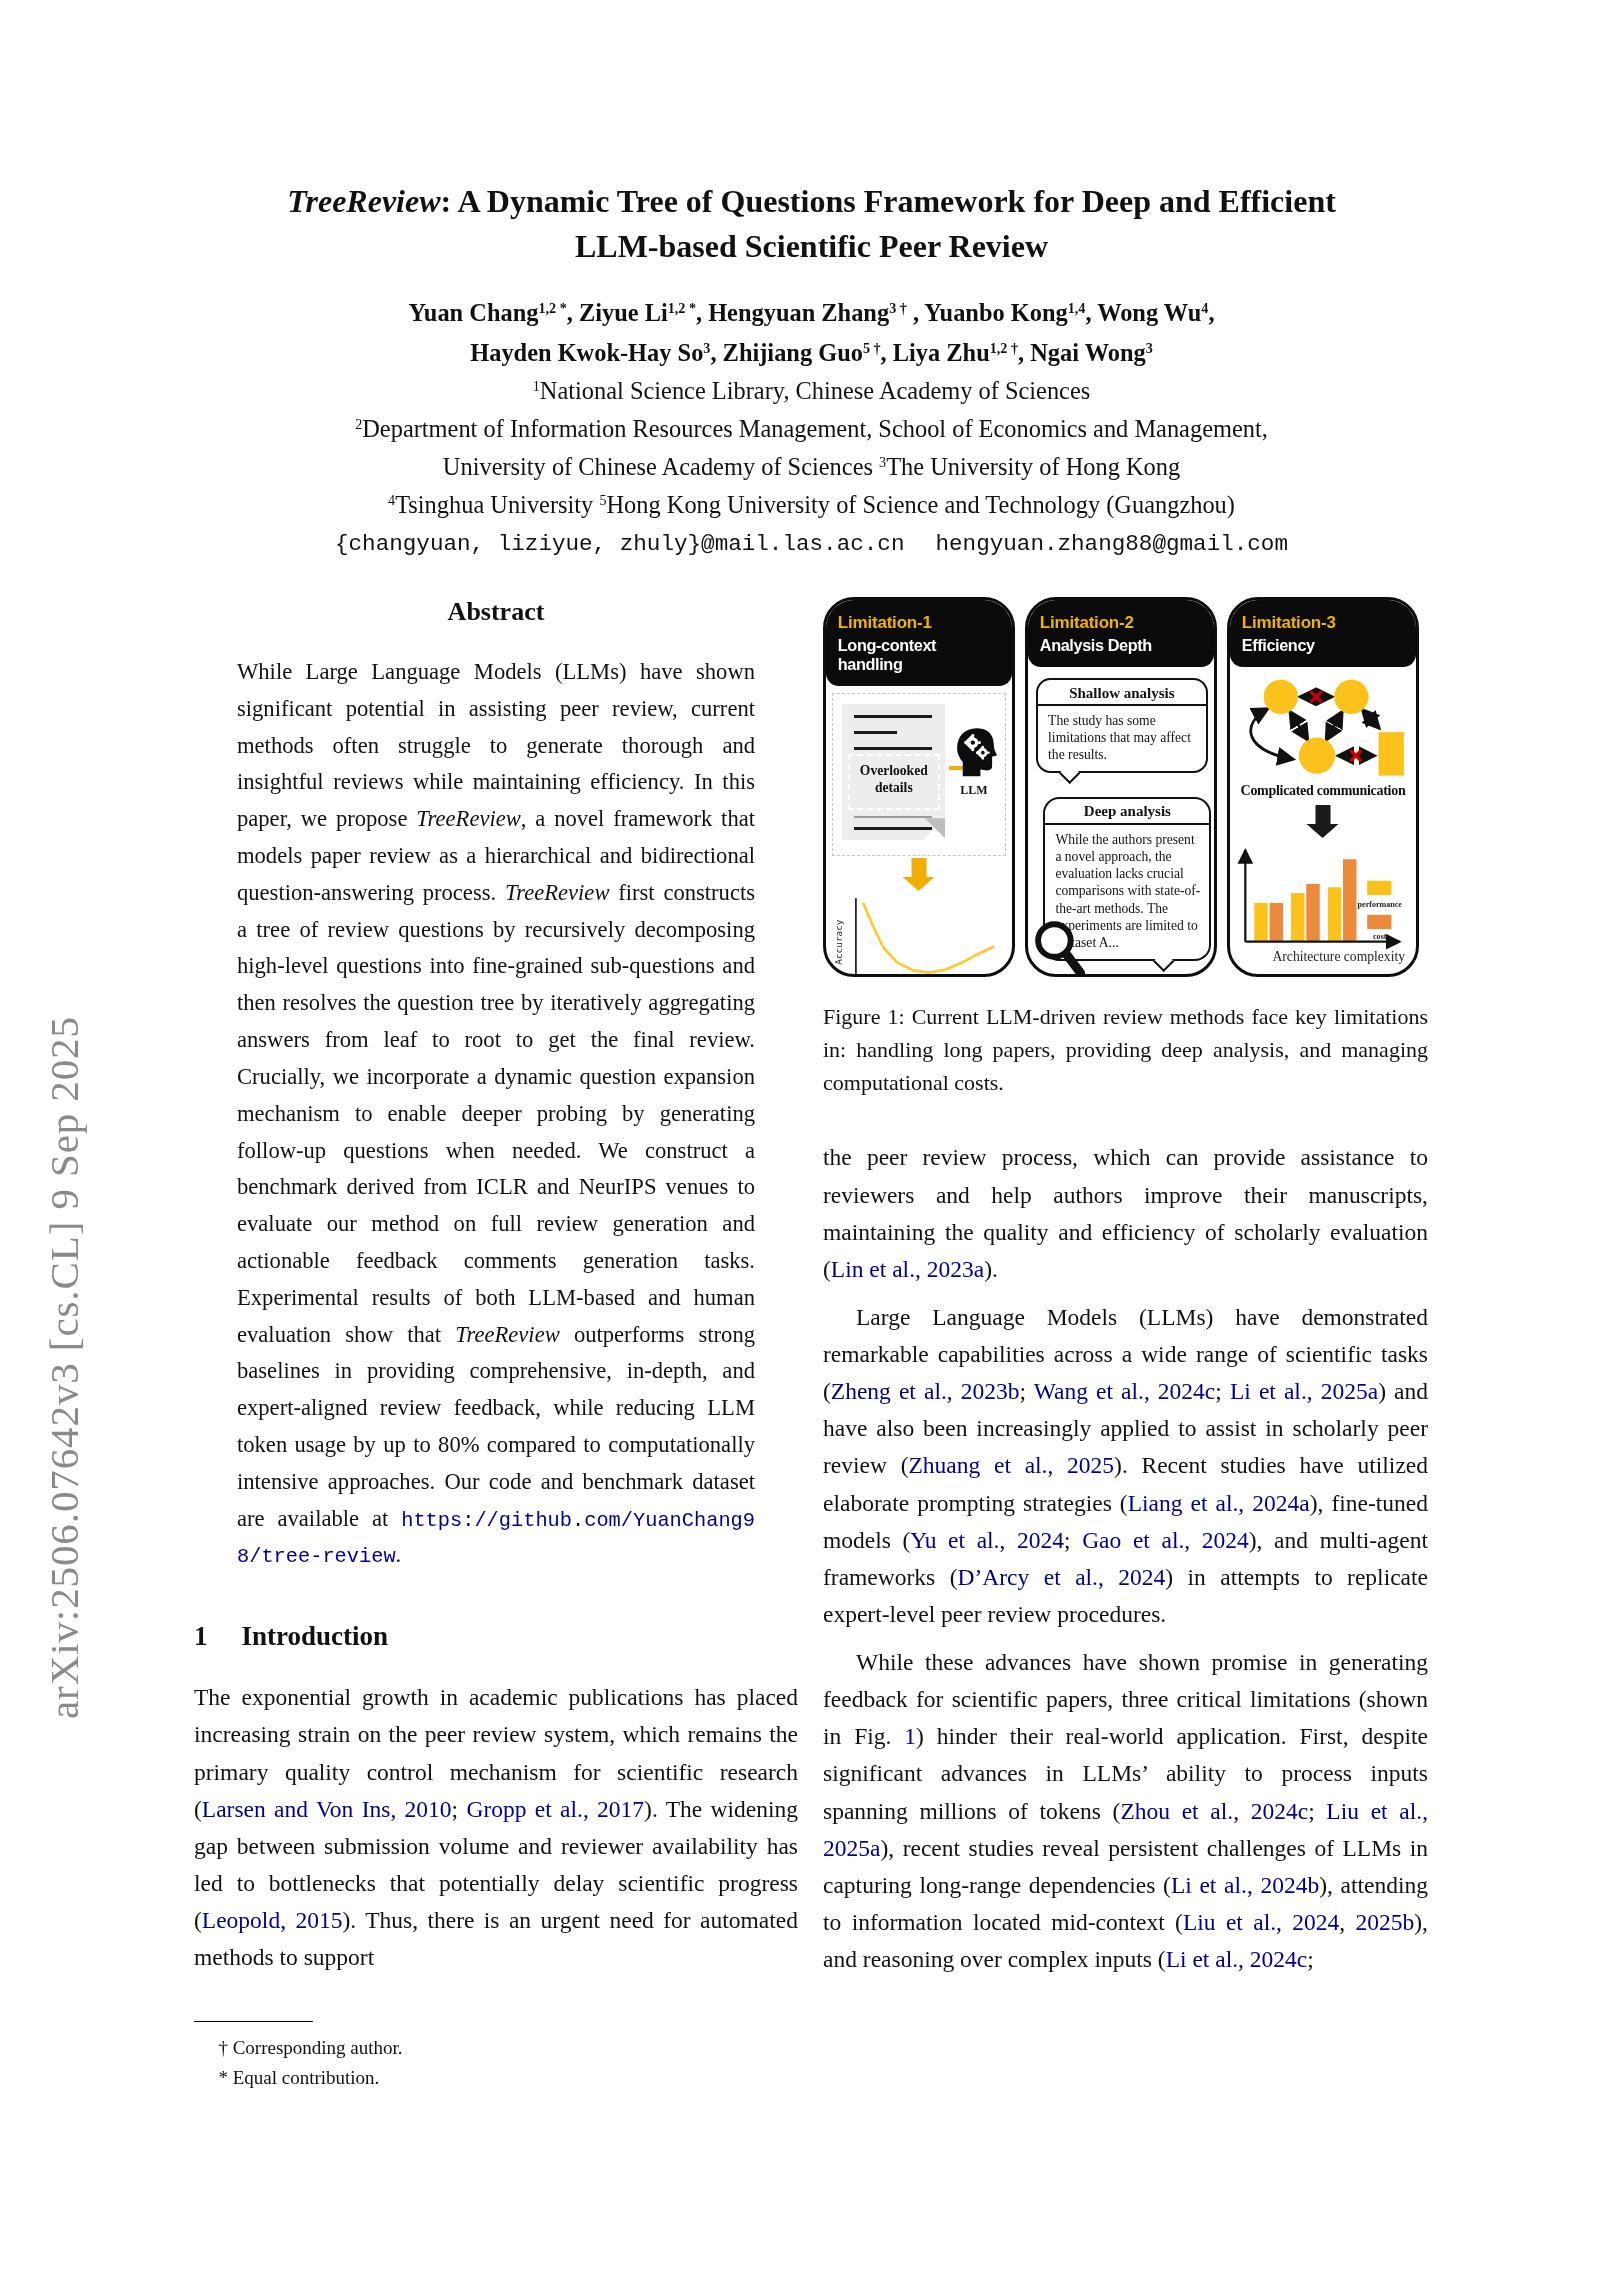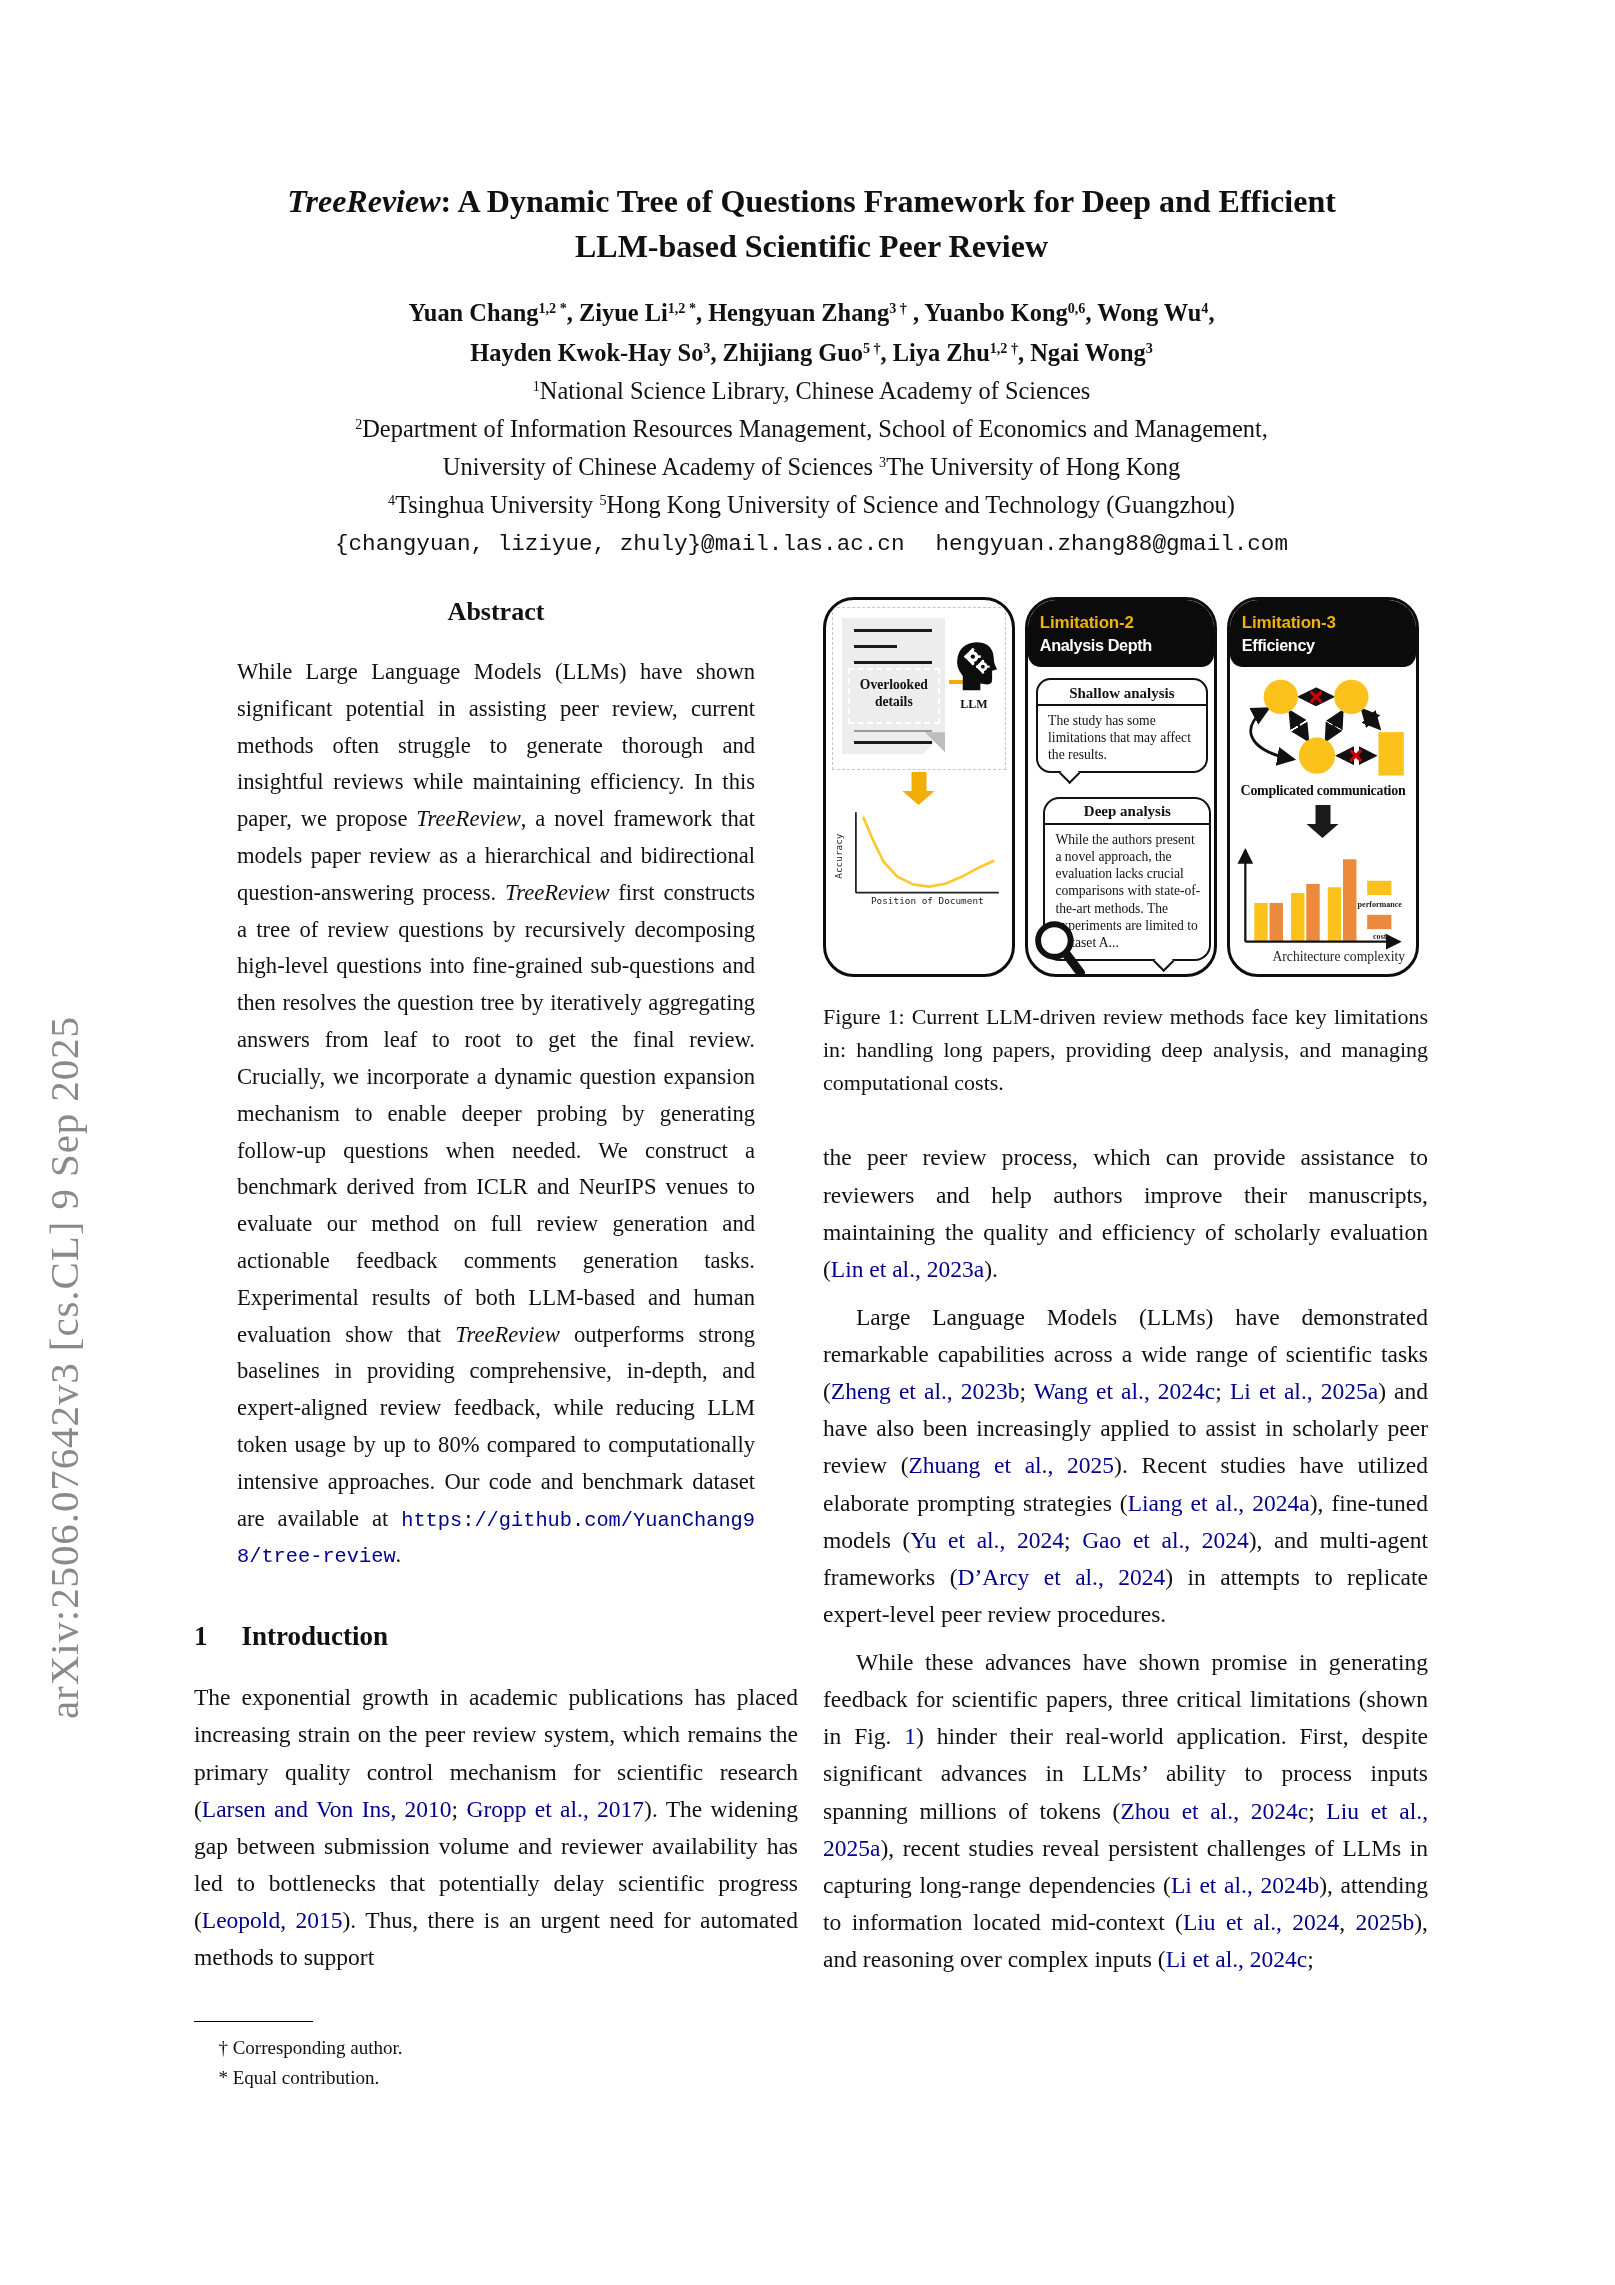"0,6" span.seg-sup { text: 0,6 -> 1,4 }
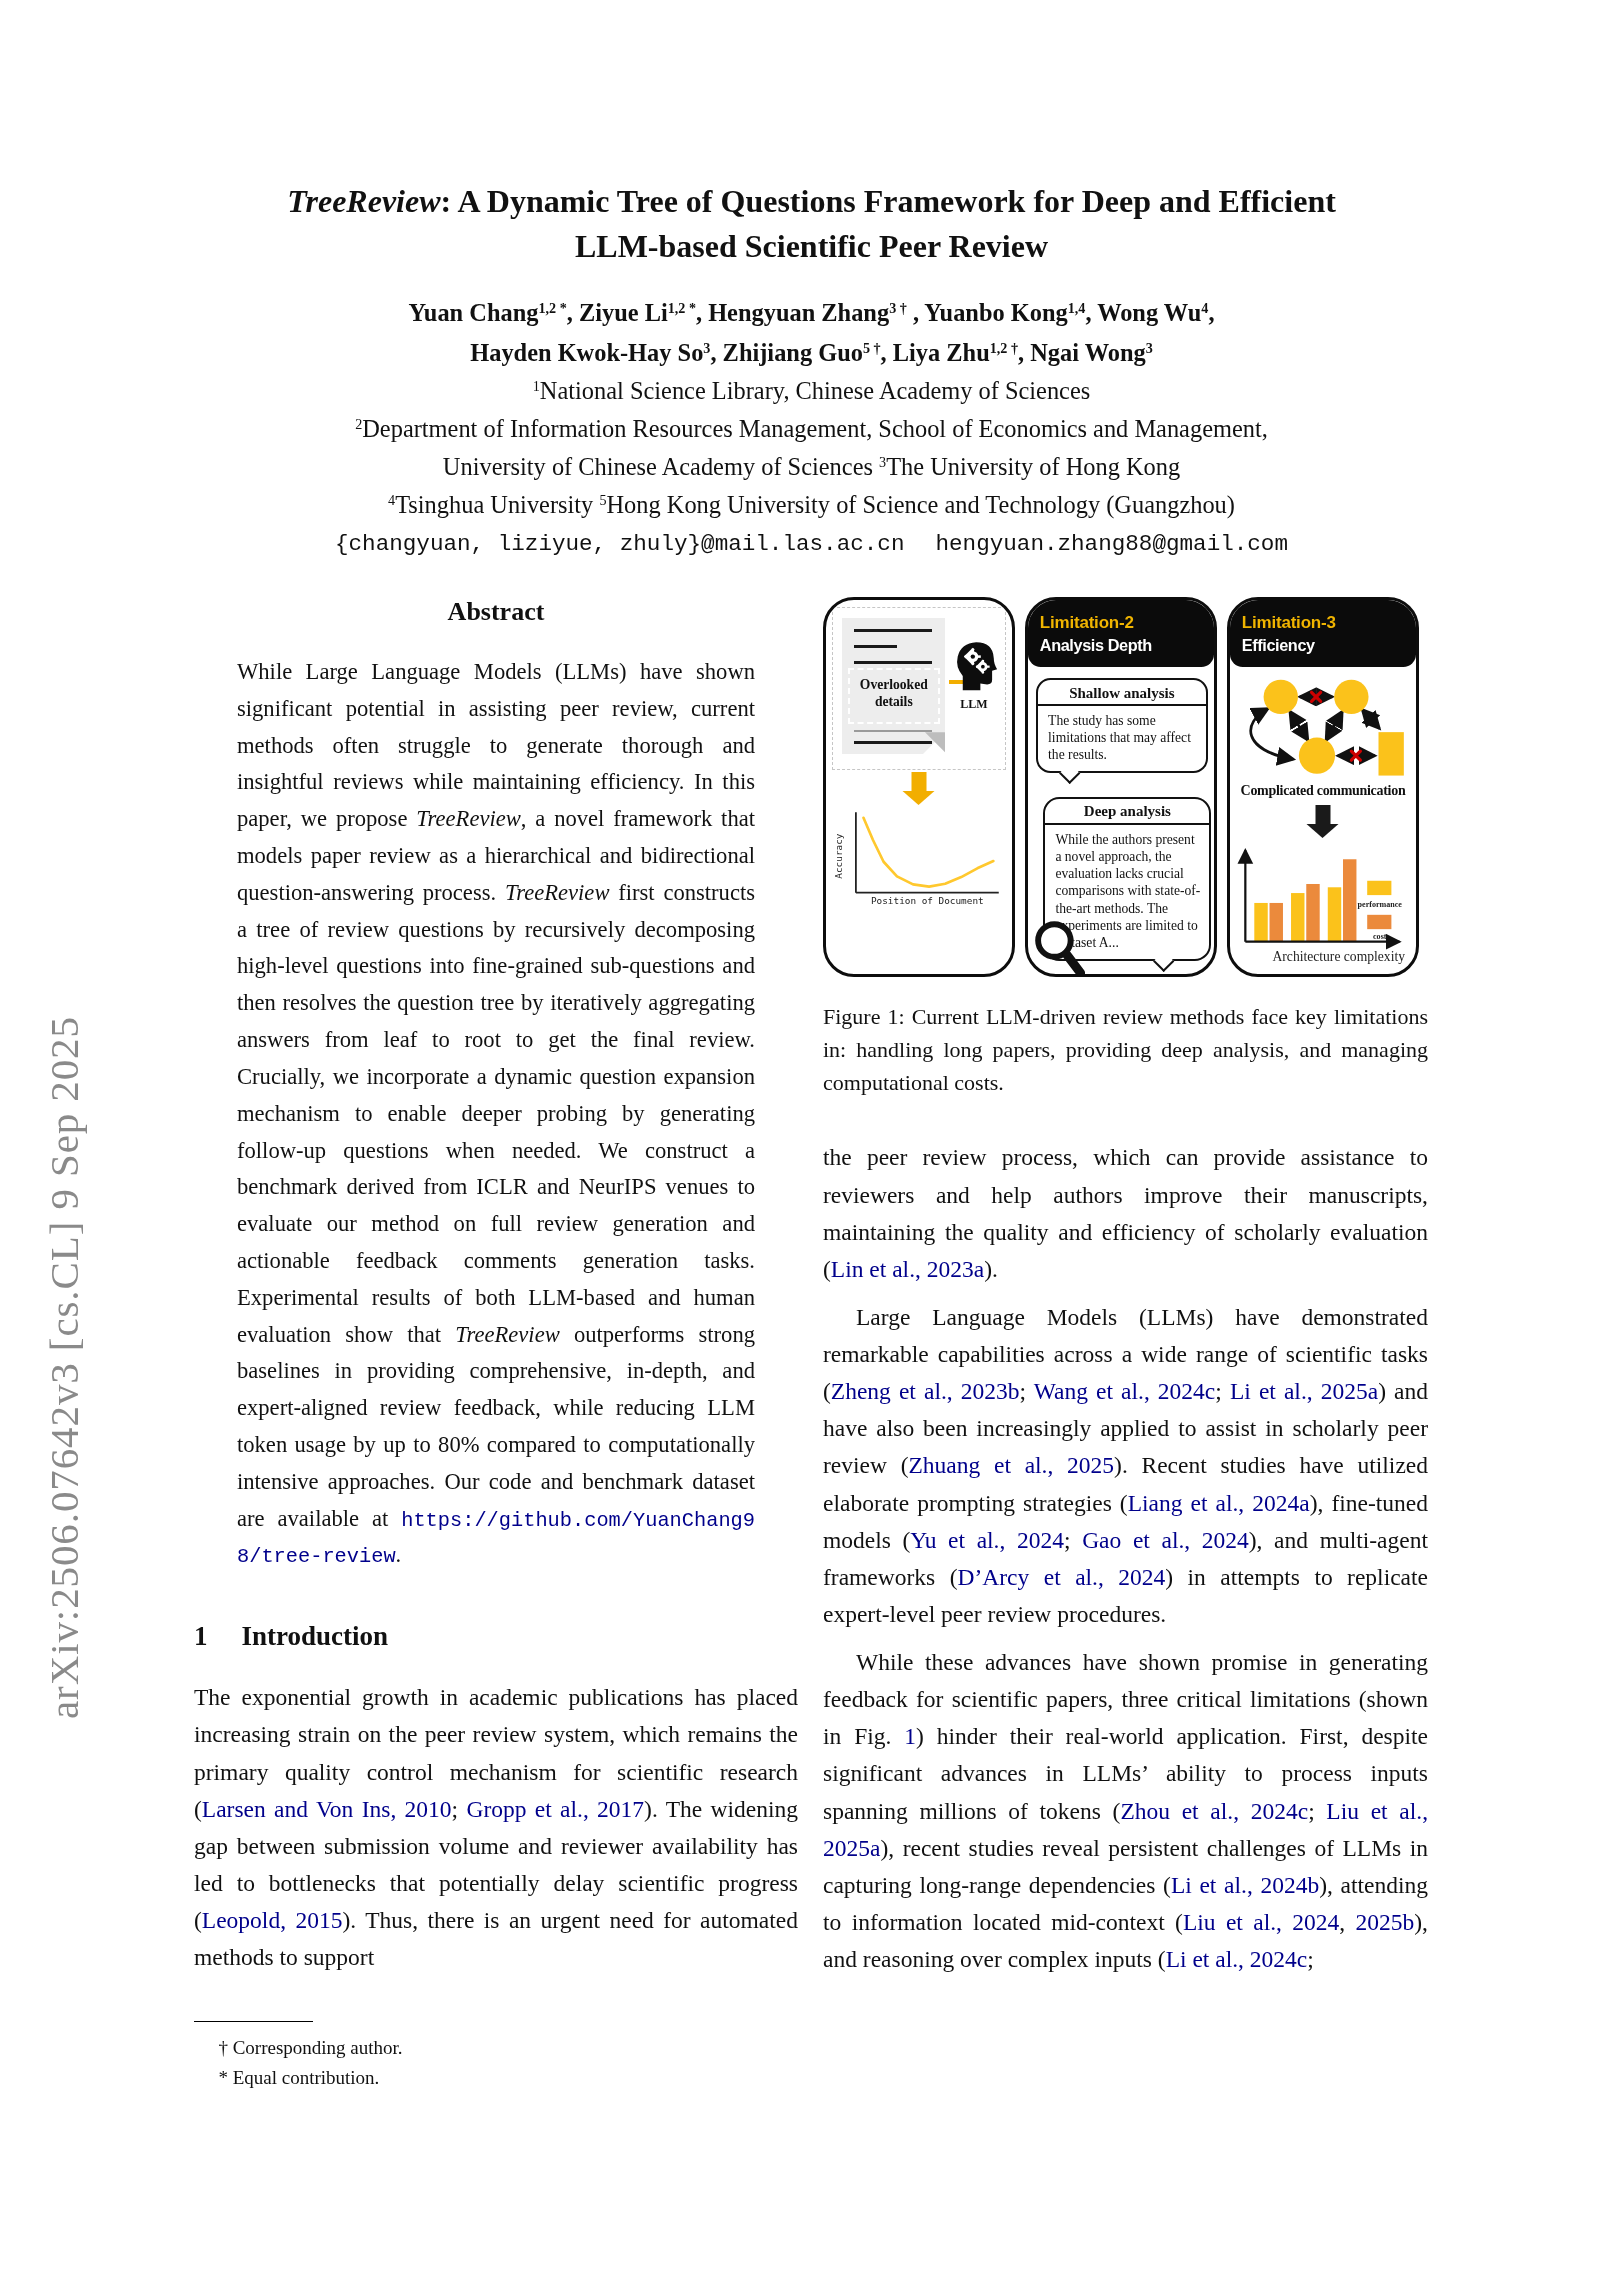"Limitation-1" div.p-head { html: none -> <div> <div>Limitation-1</div> <div>Long-context handling</div> </div> }
